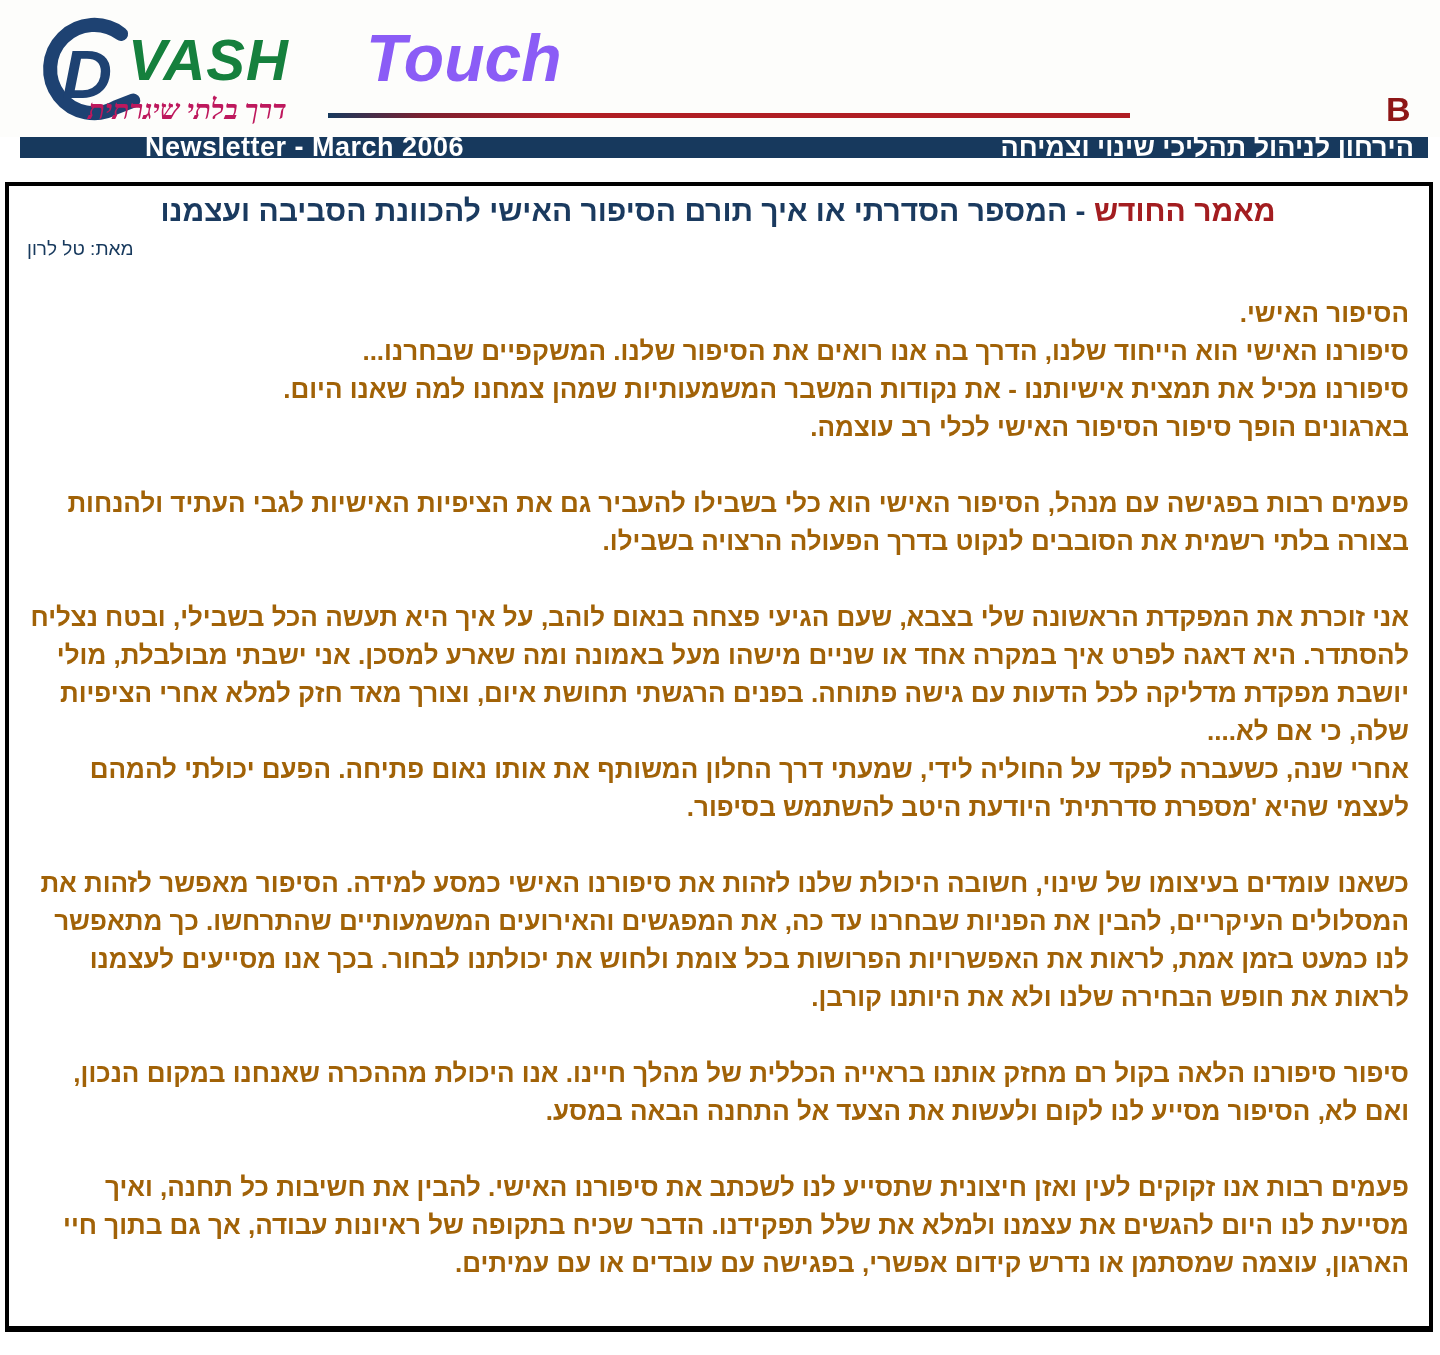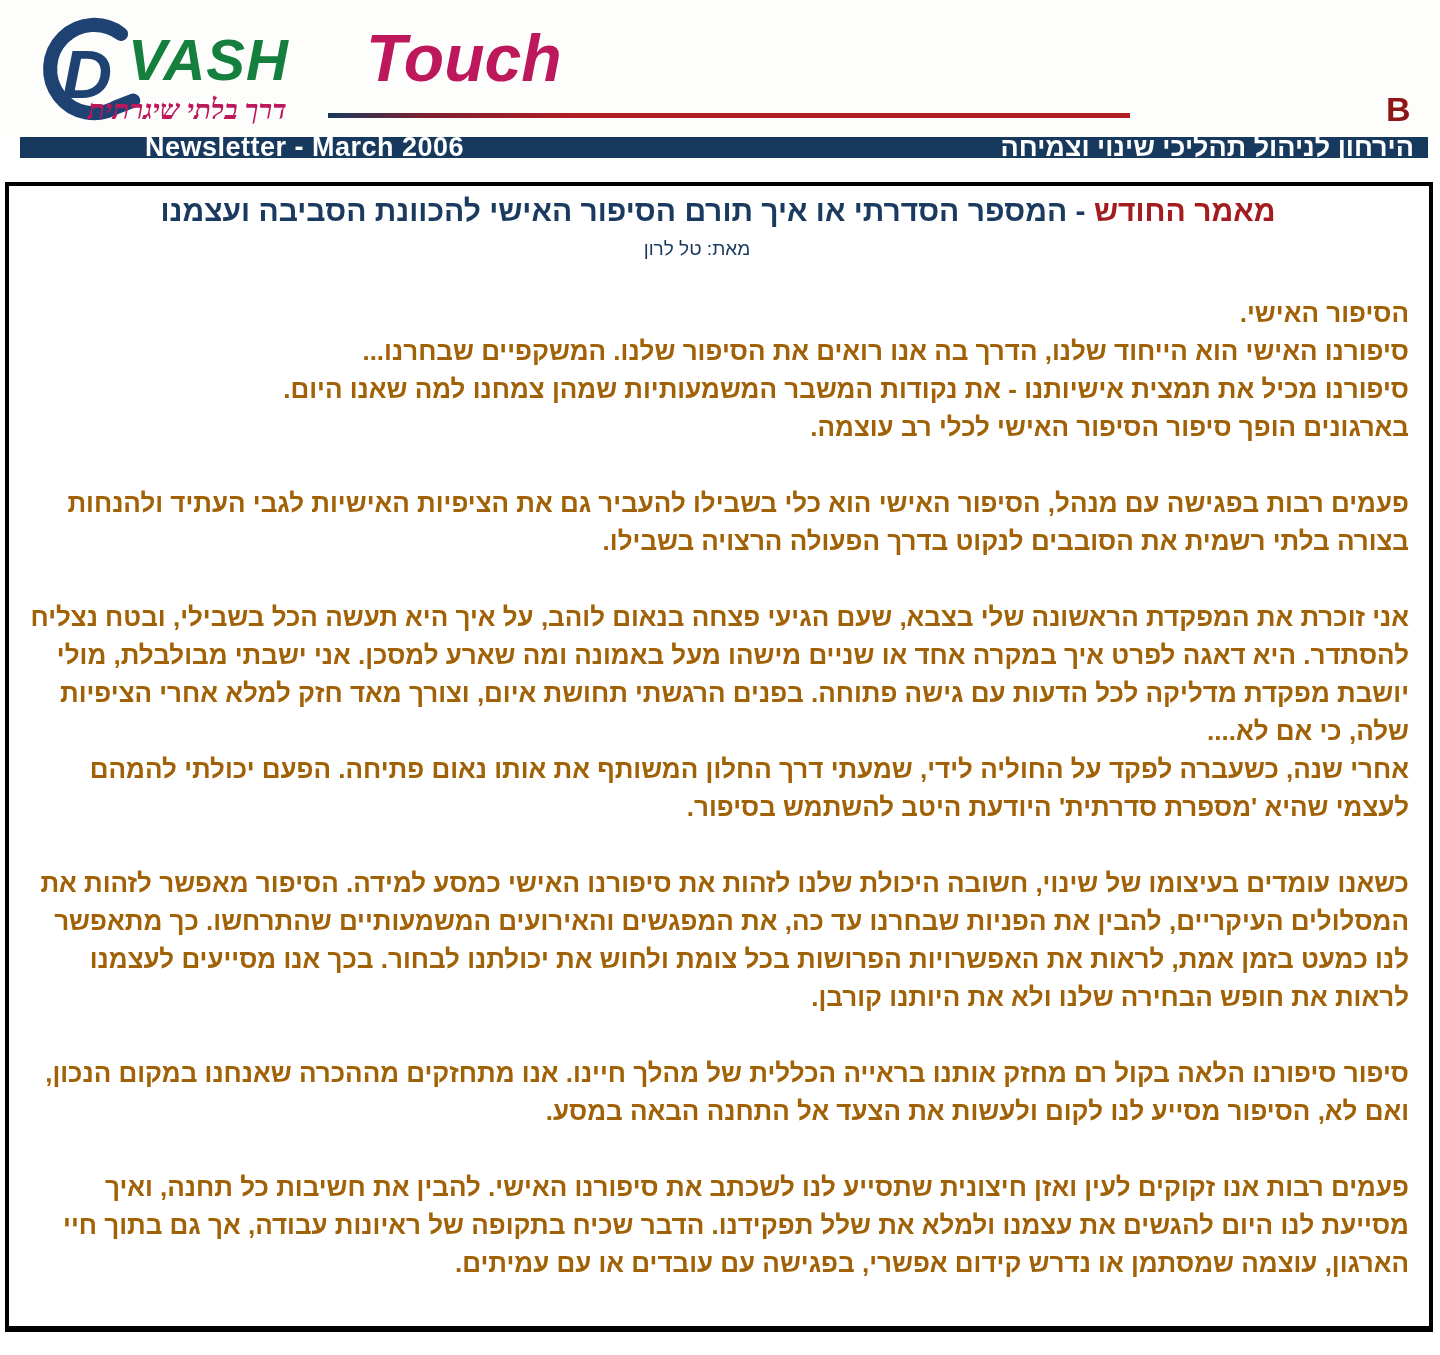"Touch" .brand-touch { color: #be185d -> #8b5cf6 }
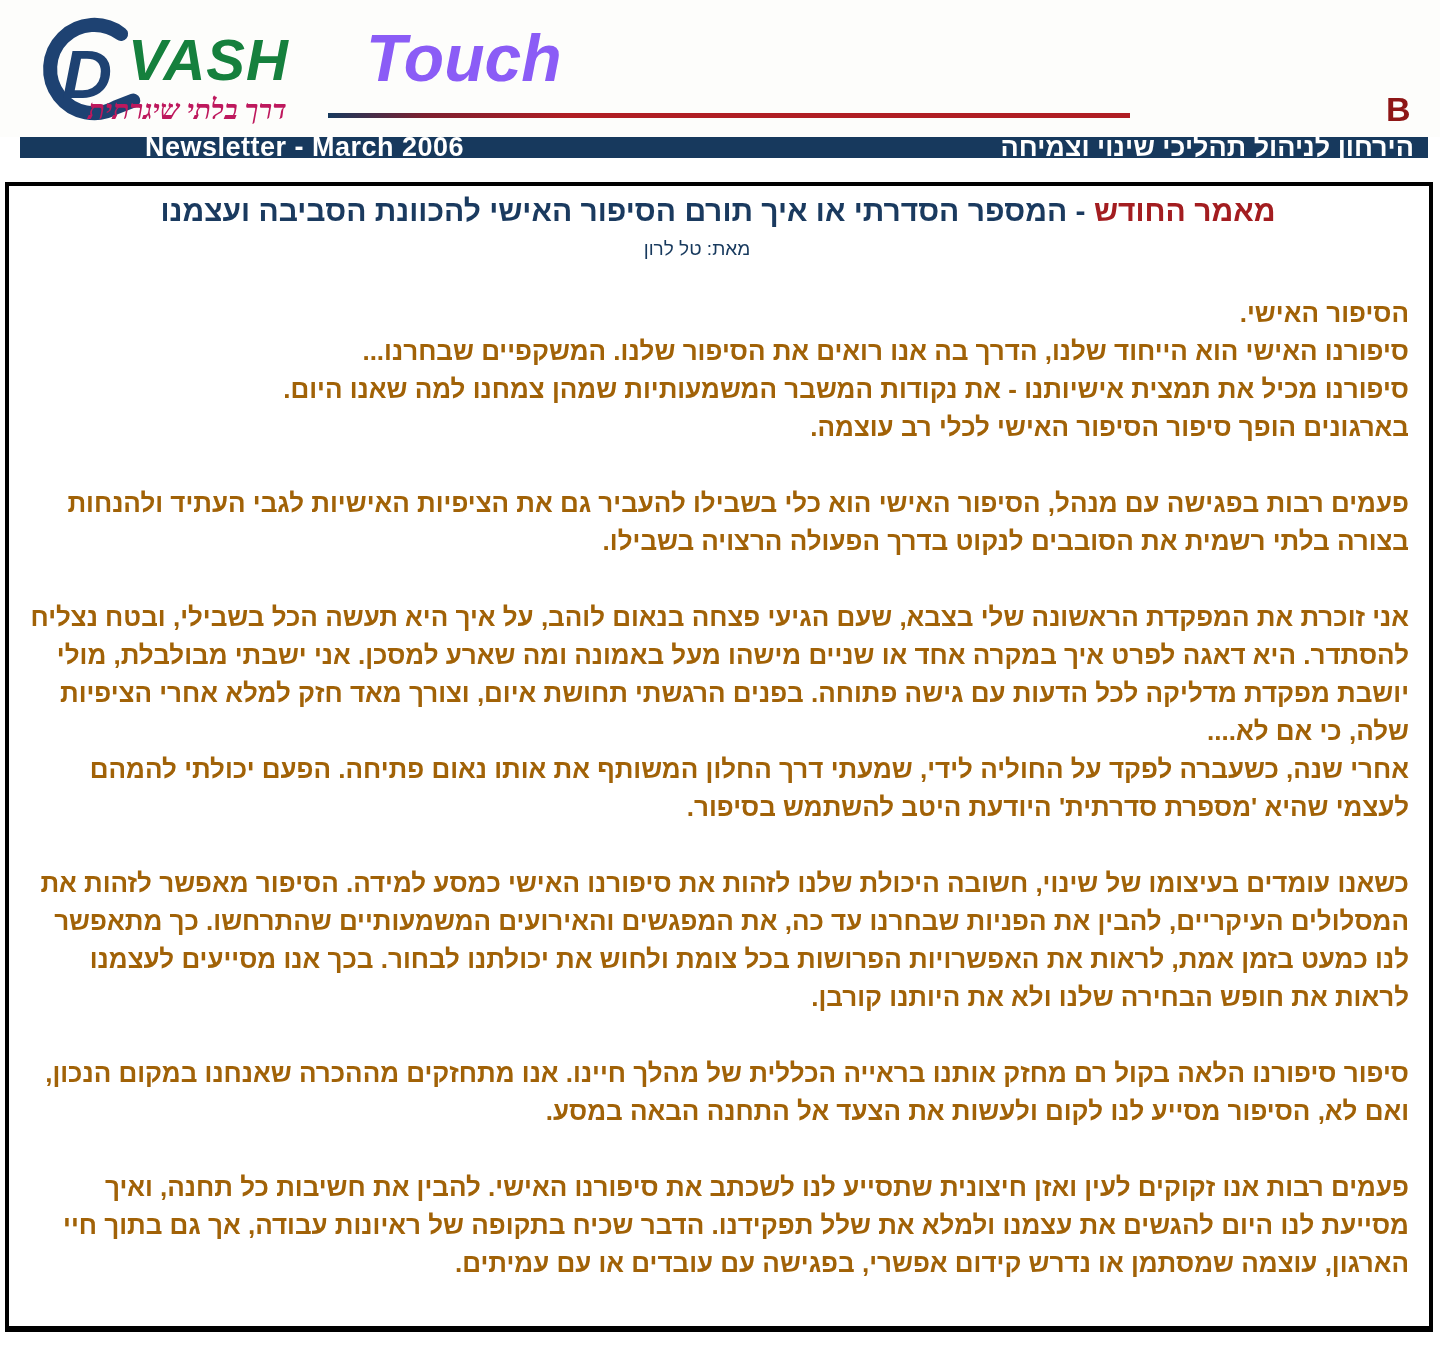"מאת: טל לרון" .article-byline { text-align: center -> left }
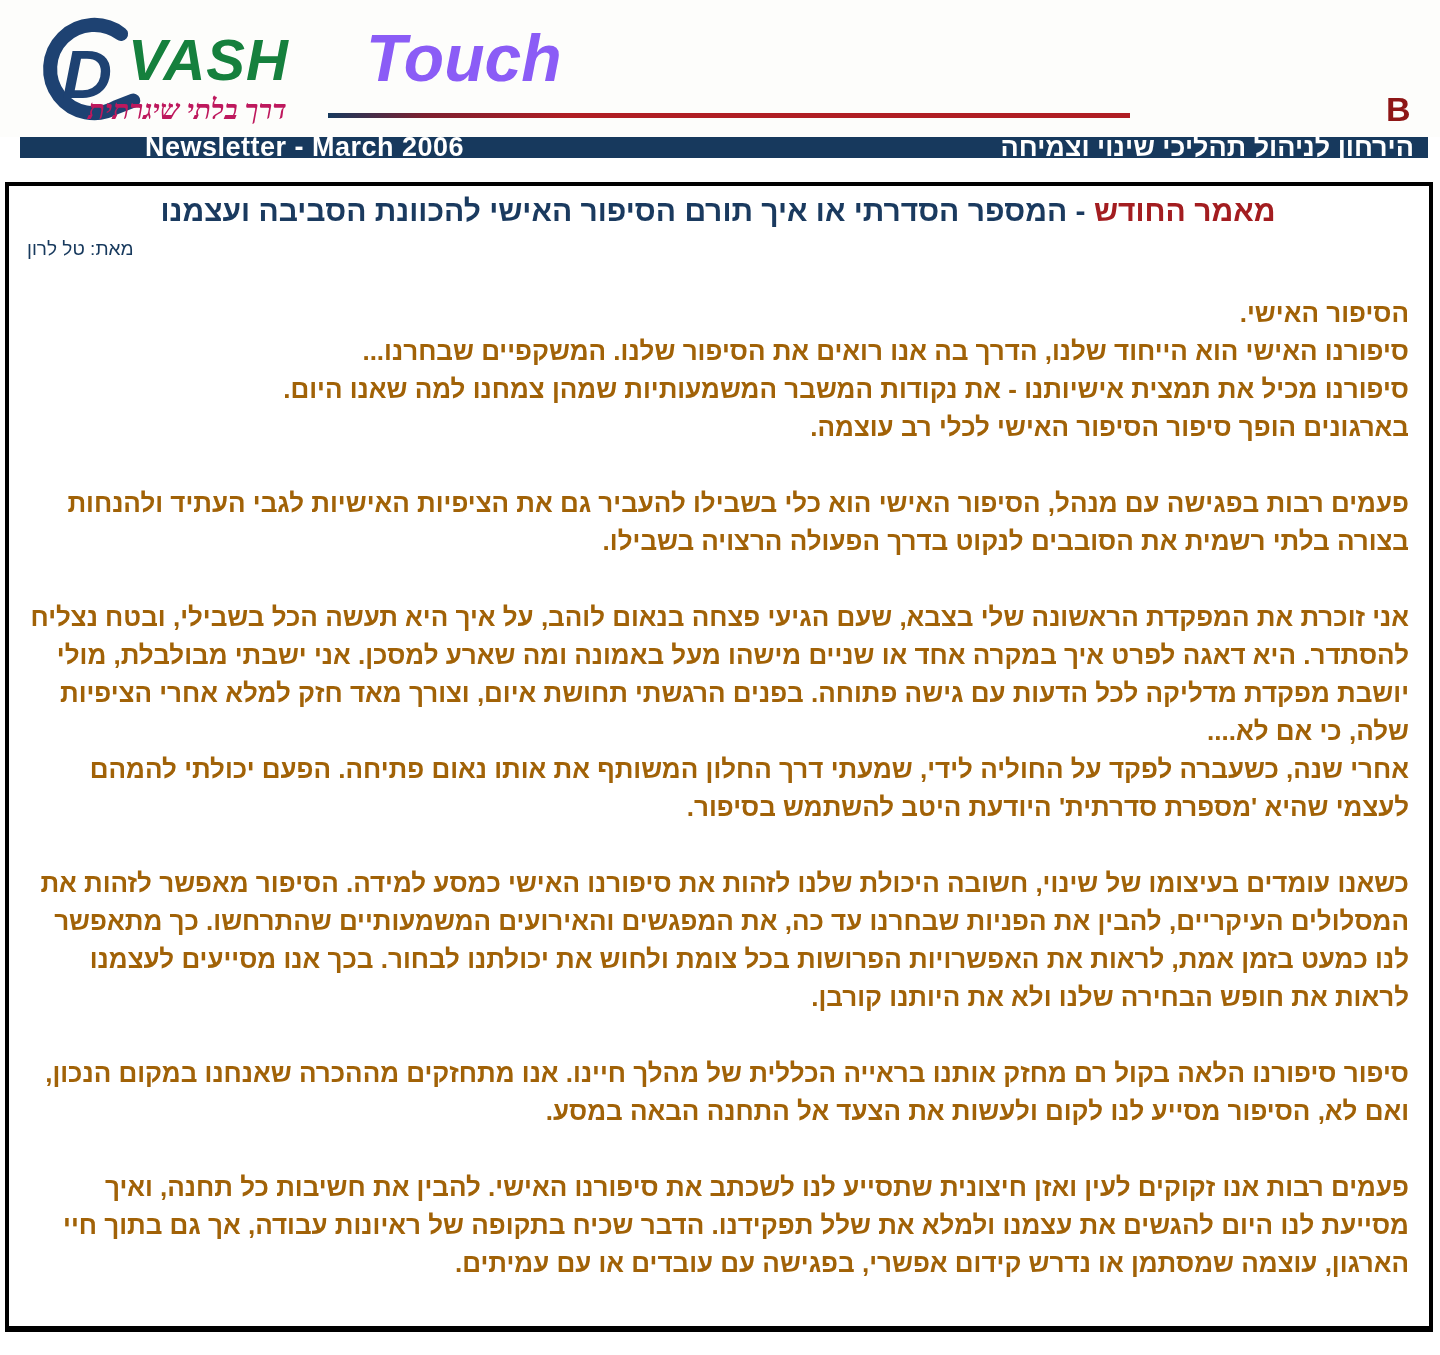"סיפור סיפורנו הלאה בקול רם" p { text: מתחזקים -> היכולת }
